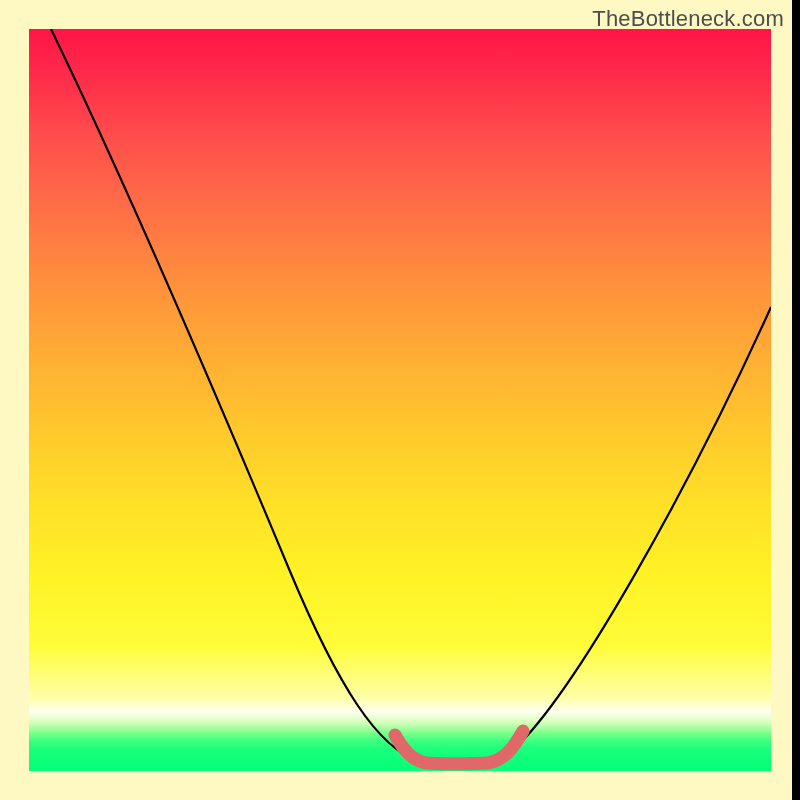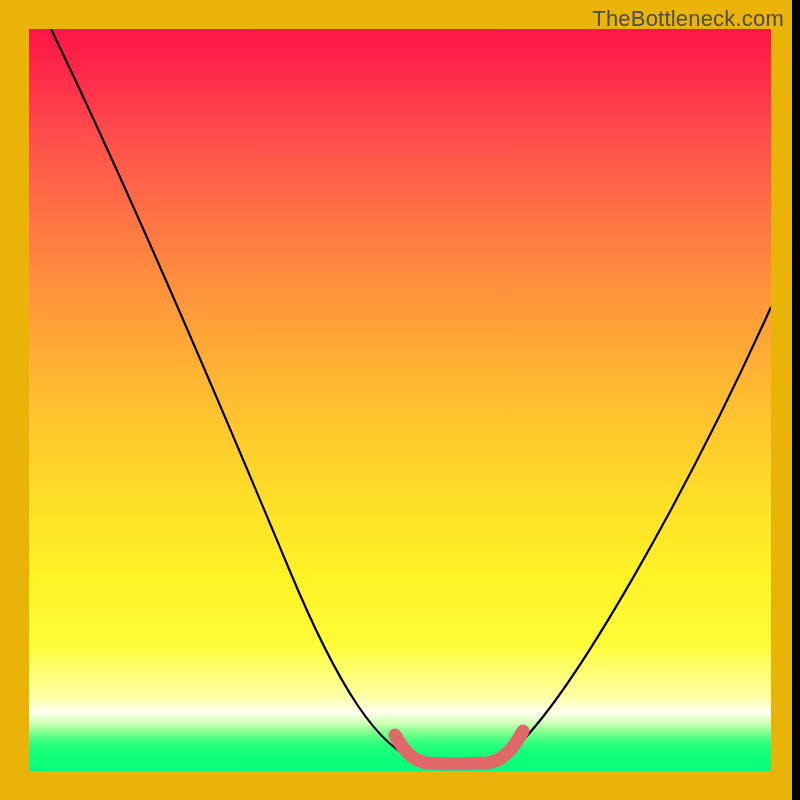"TheBottleneck.com" .frame { background: #eab308 -> #fef9c3 }
